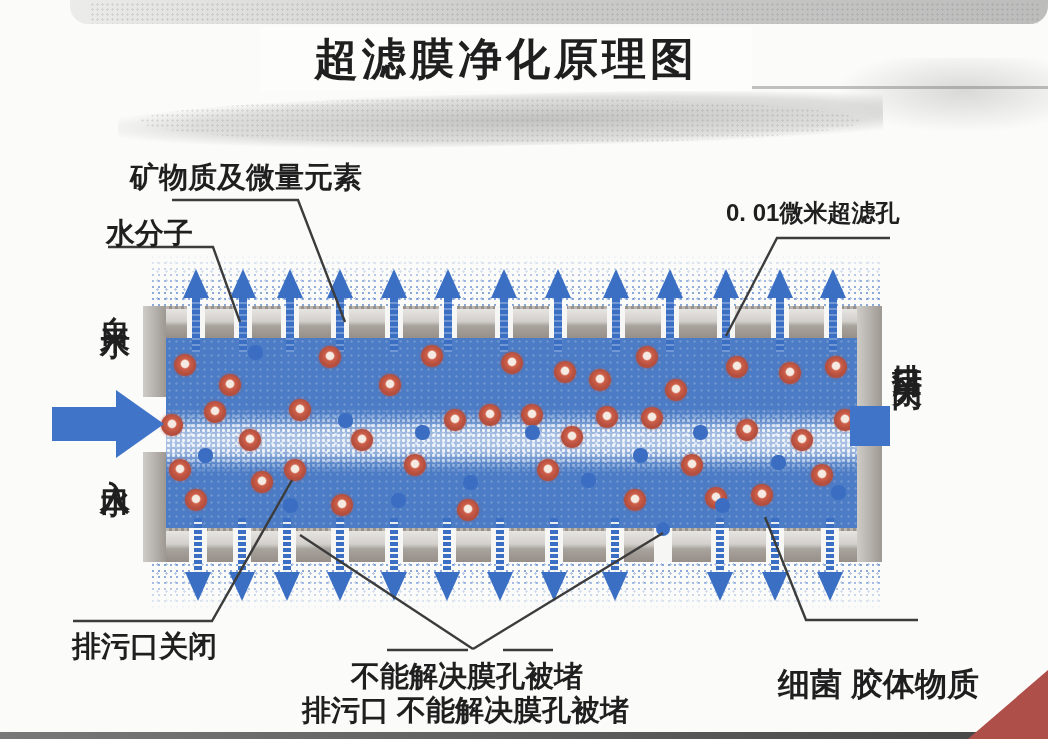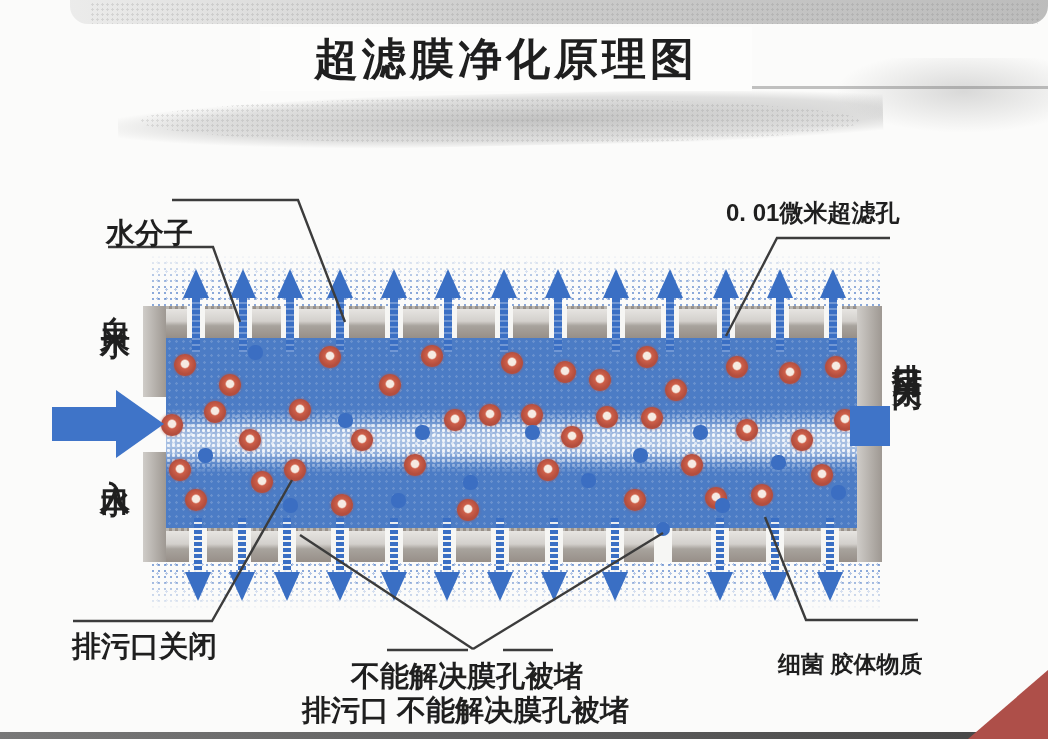"矿物质及微量元素" div.label { html: none -> <div>矿物质及微量元素</div> }
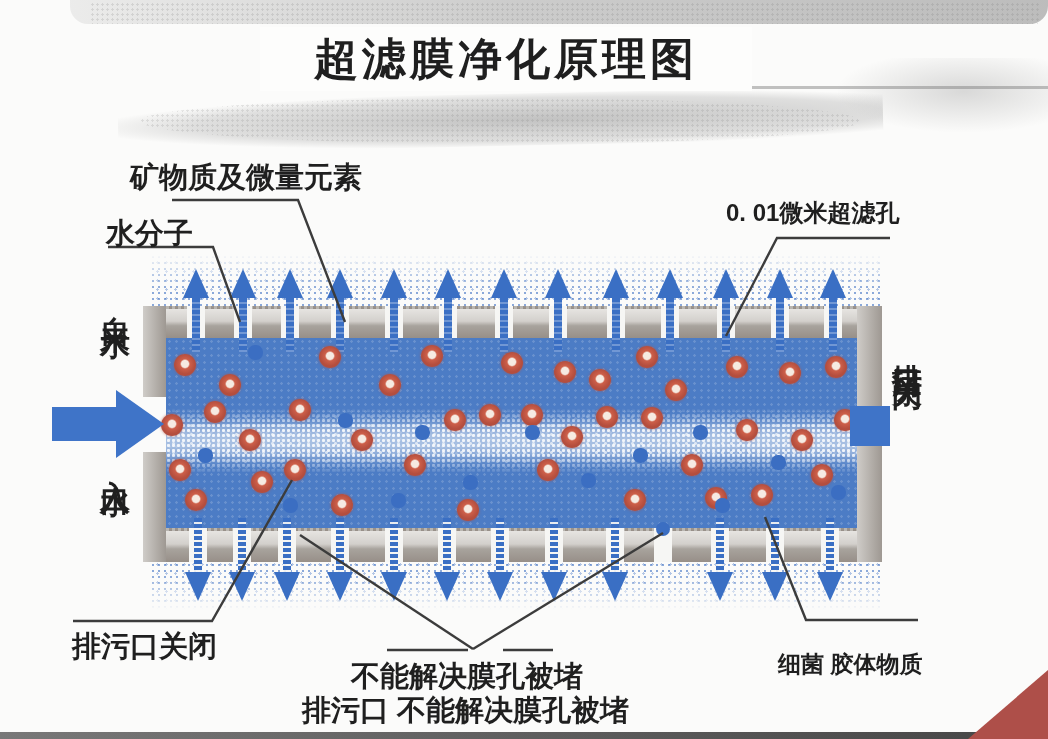"细菌 胶体物质" #label-bacteria { font-size: 23px -> 32px; top: 649px -> 663px }
